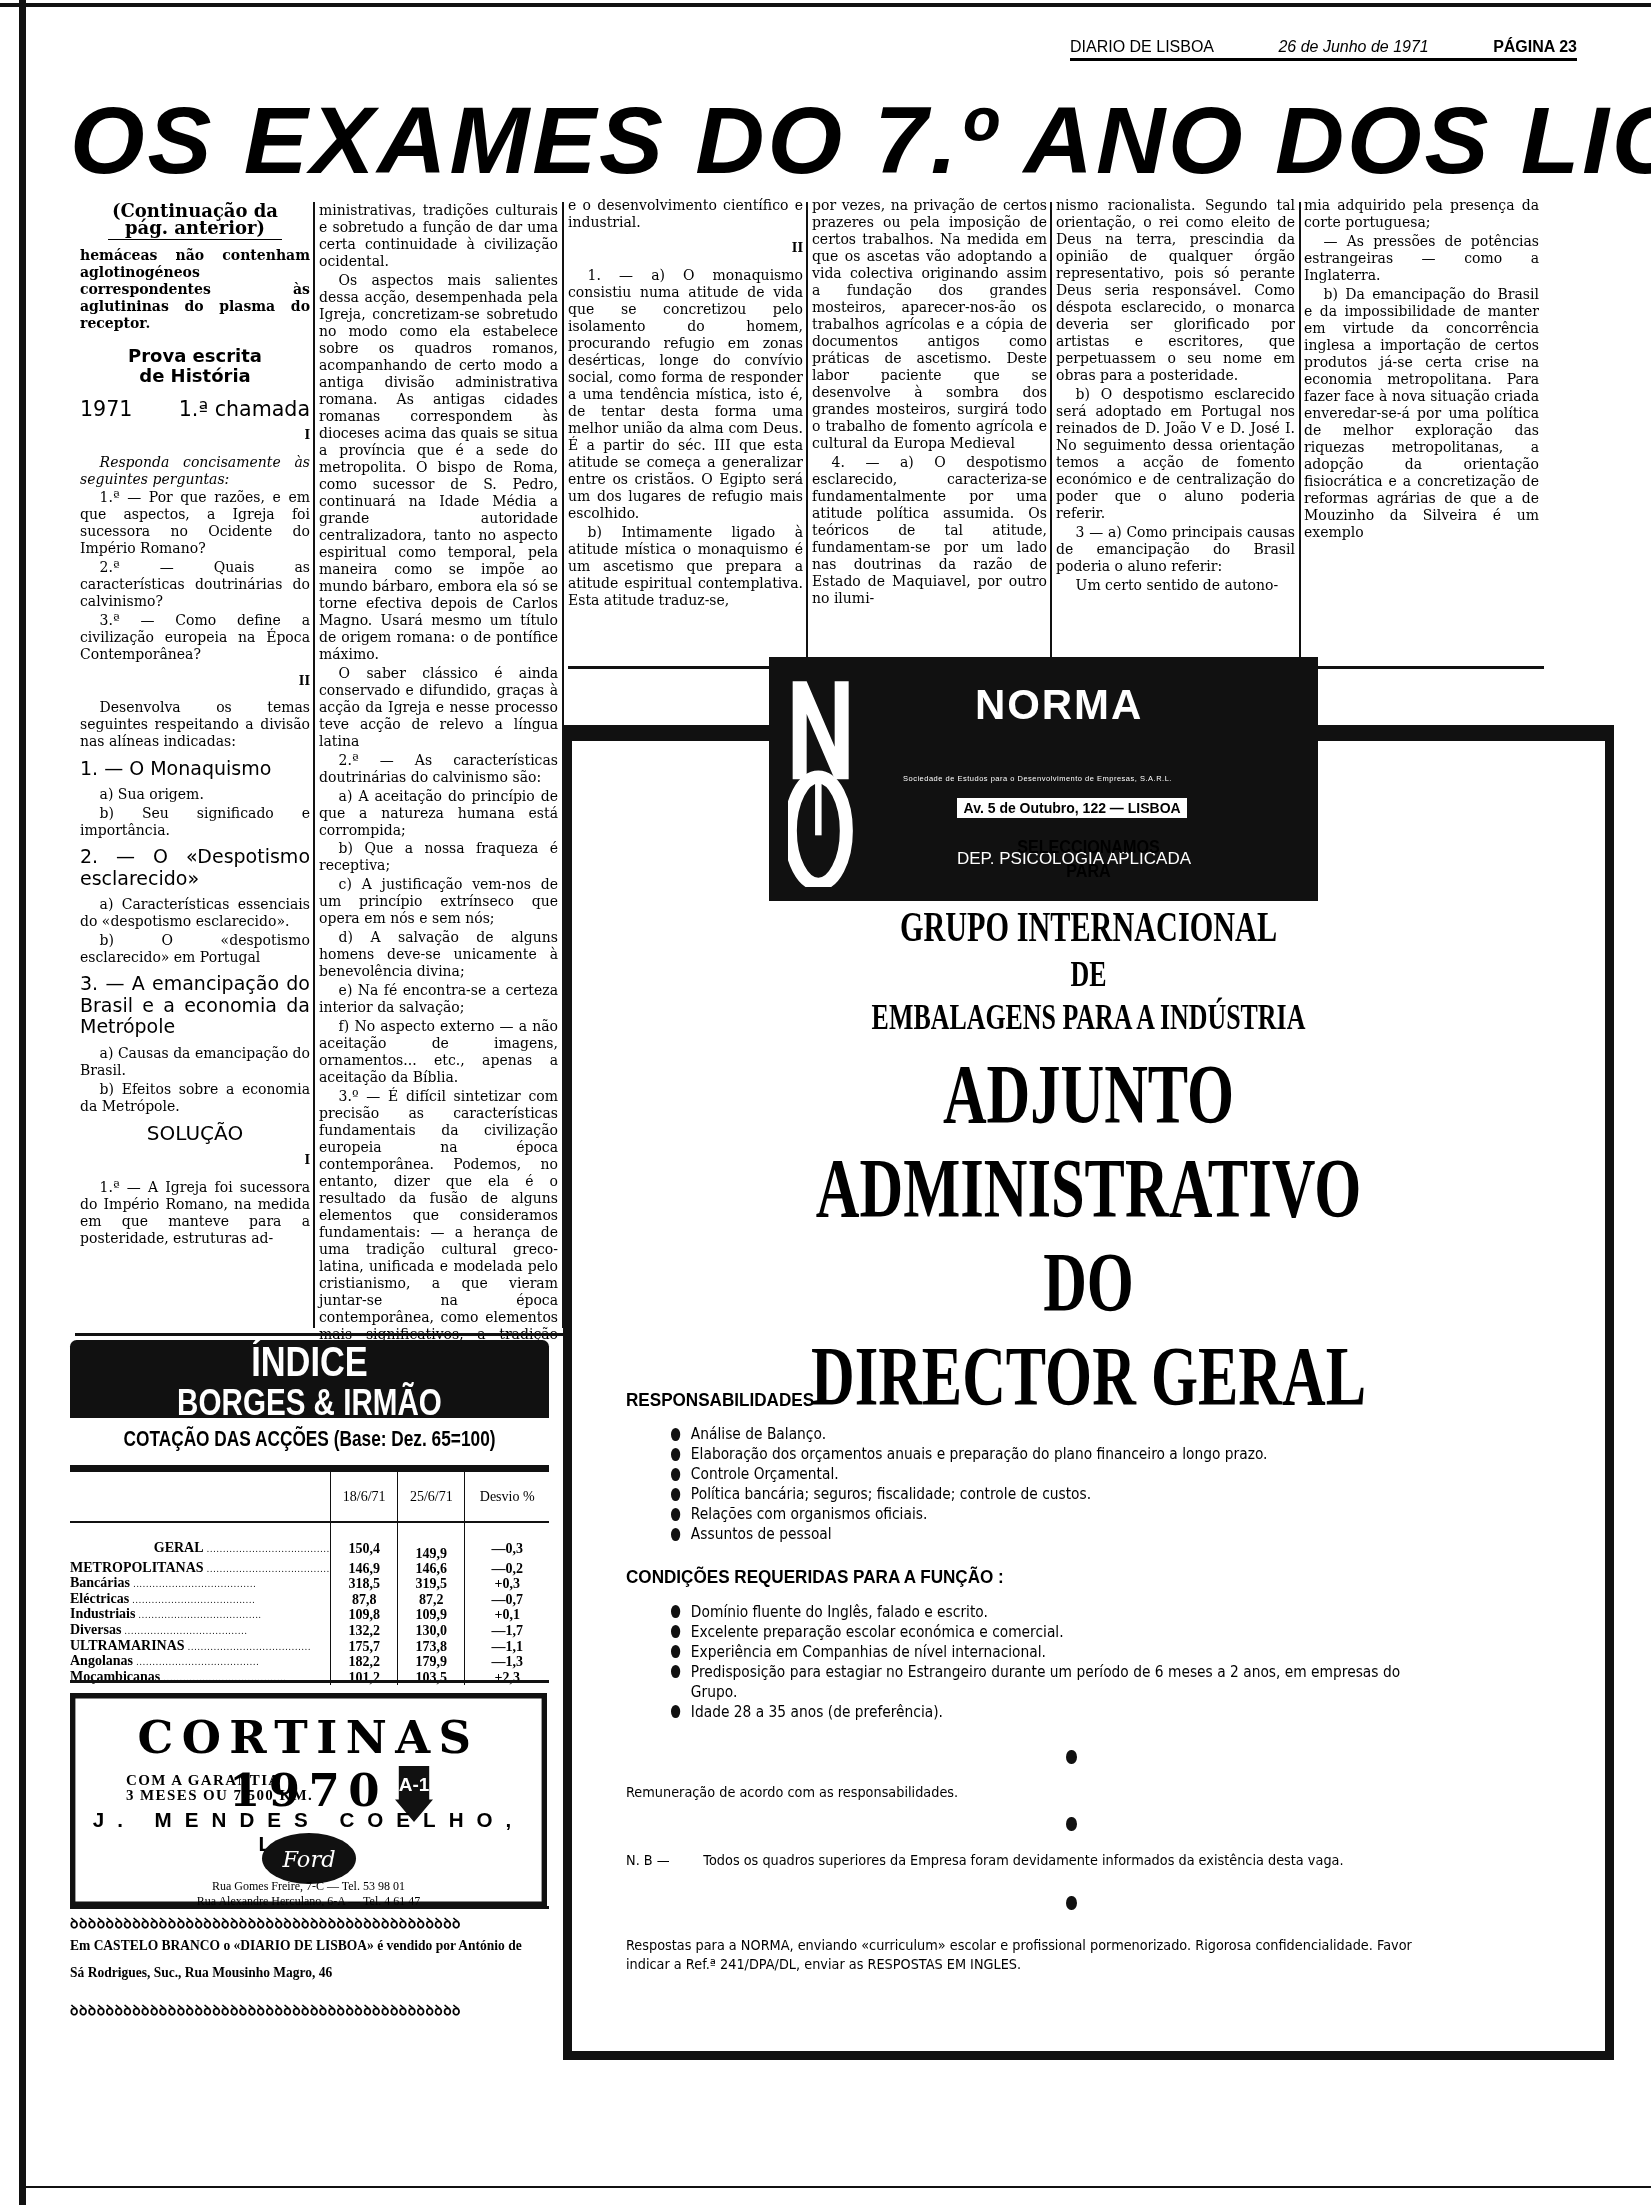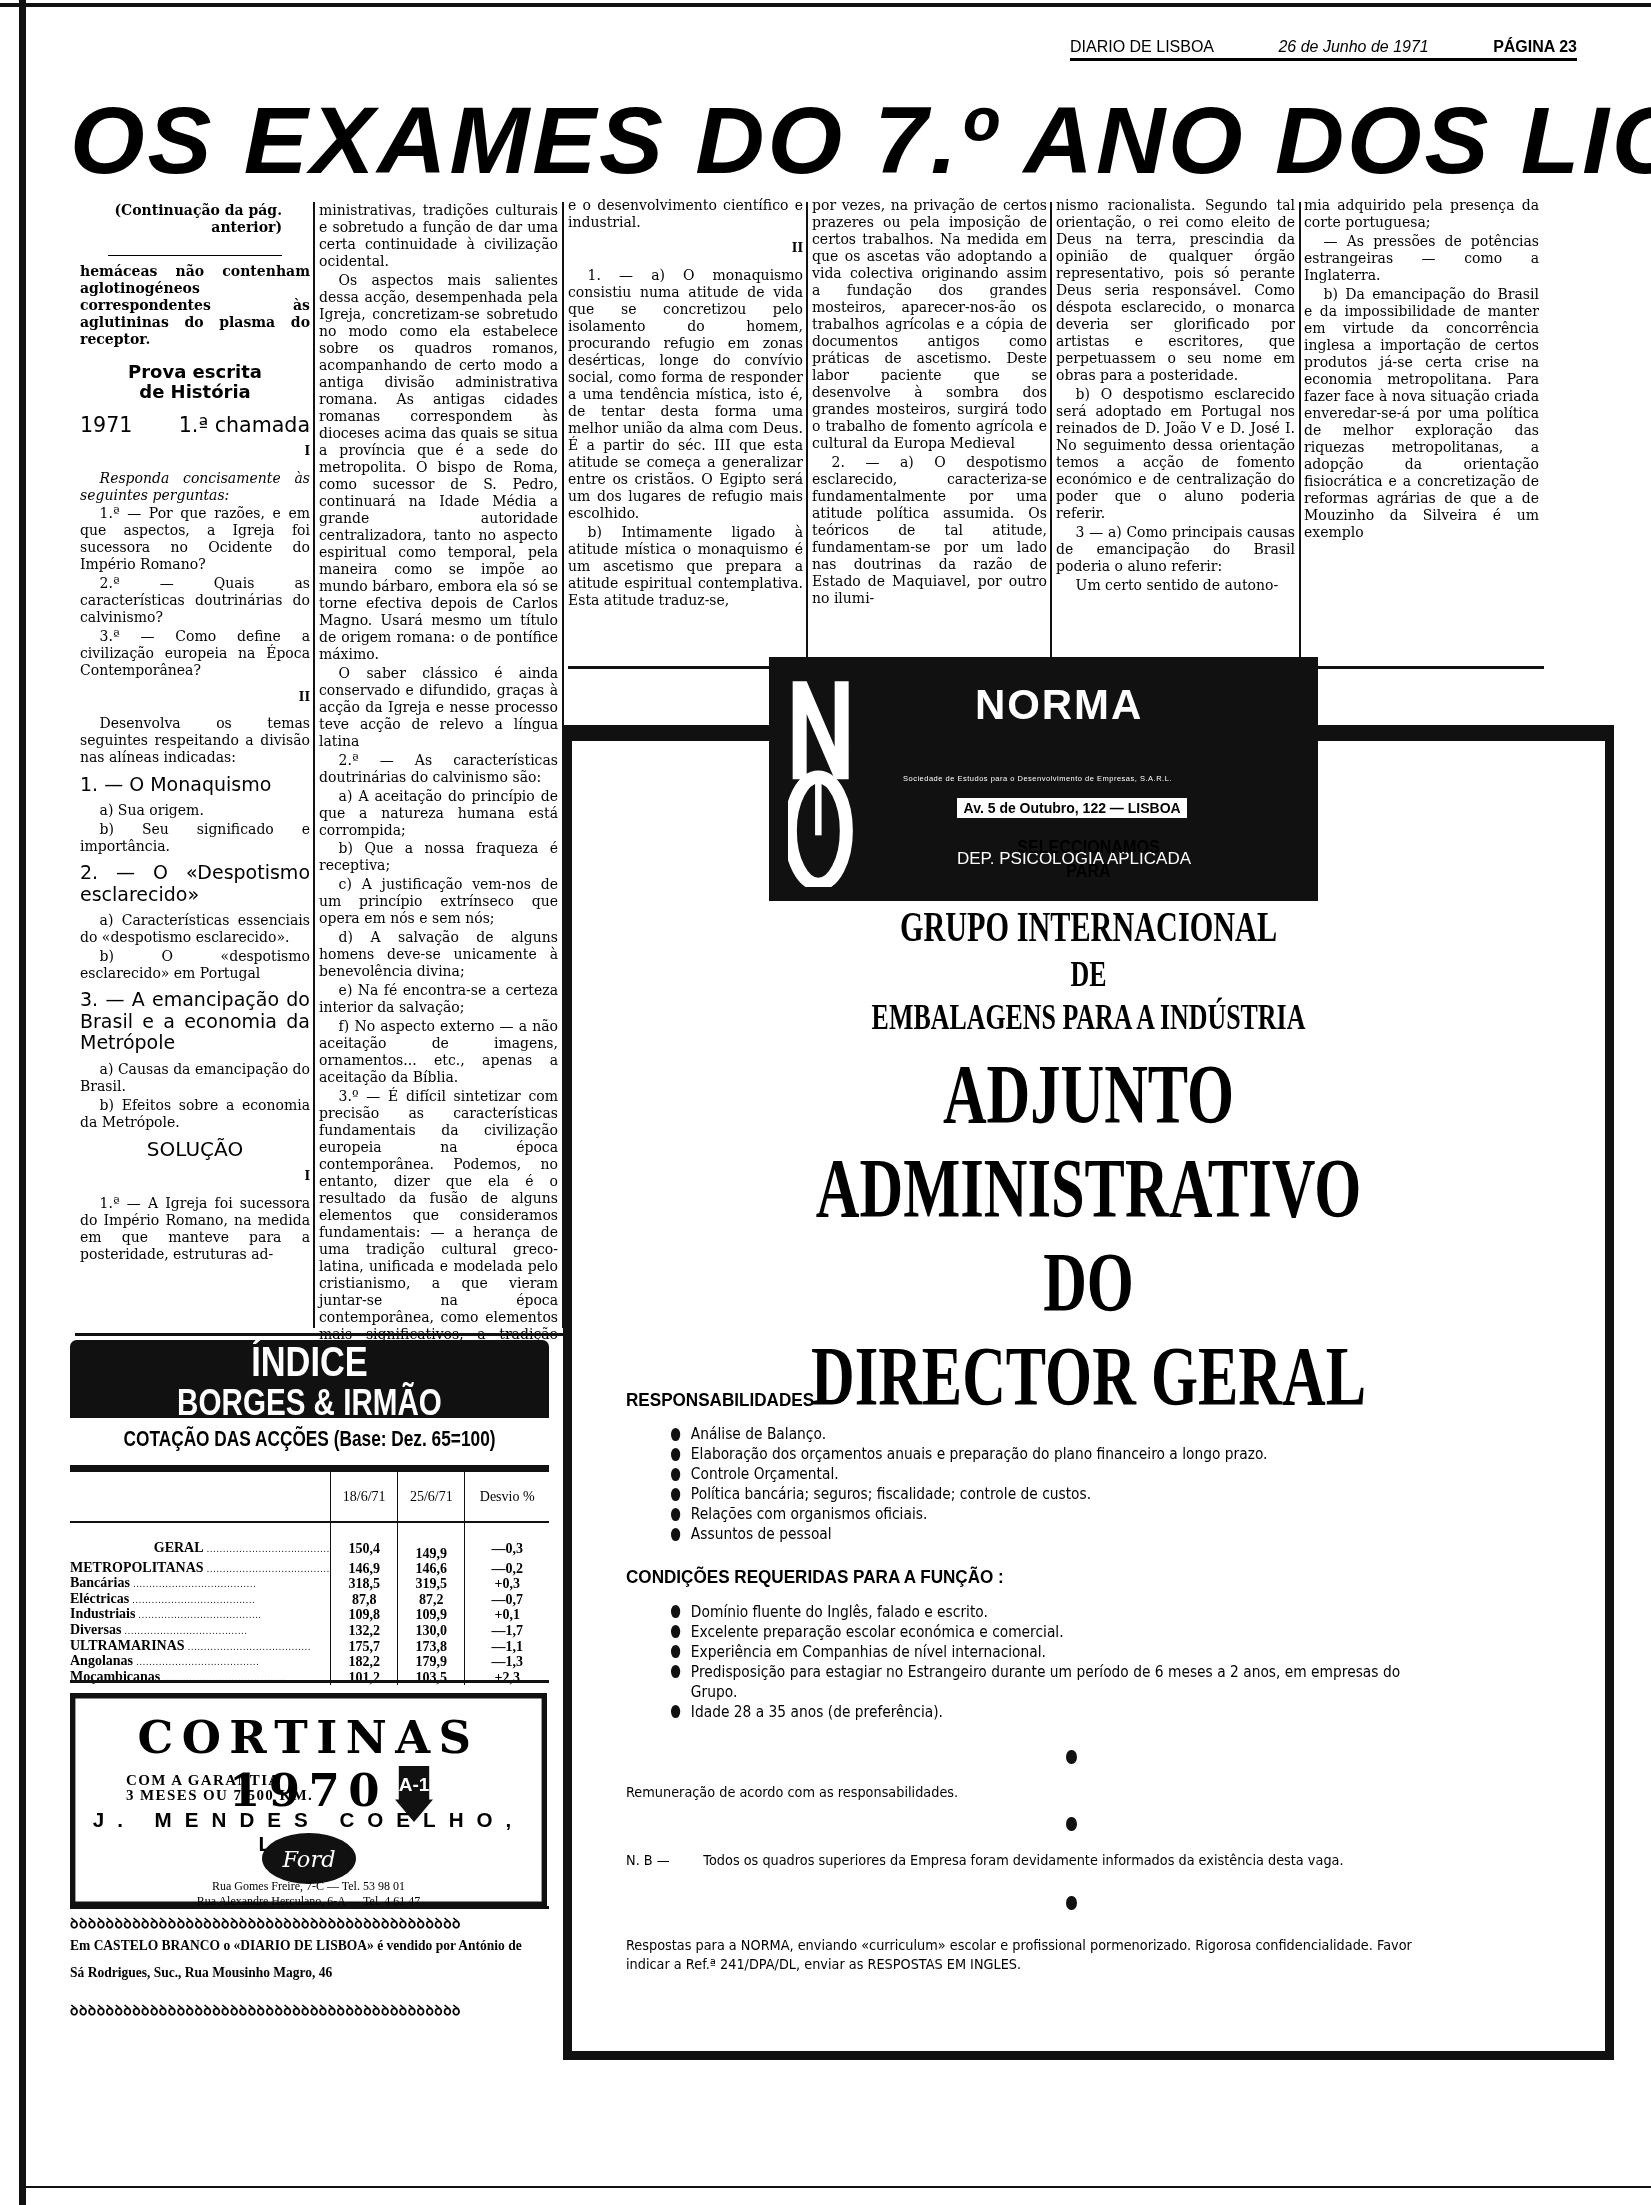"(Continuação da pág. anterior)" .cont { font-size: 14px -> 18px; padding-bottom: 19px -> 3px; text-align: right -> center }
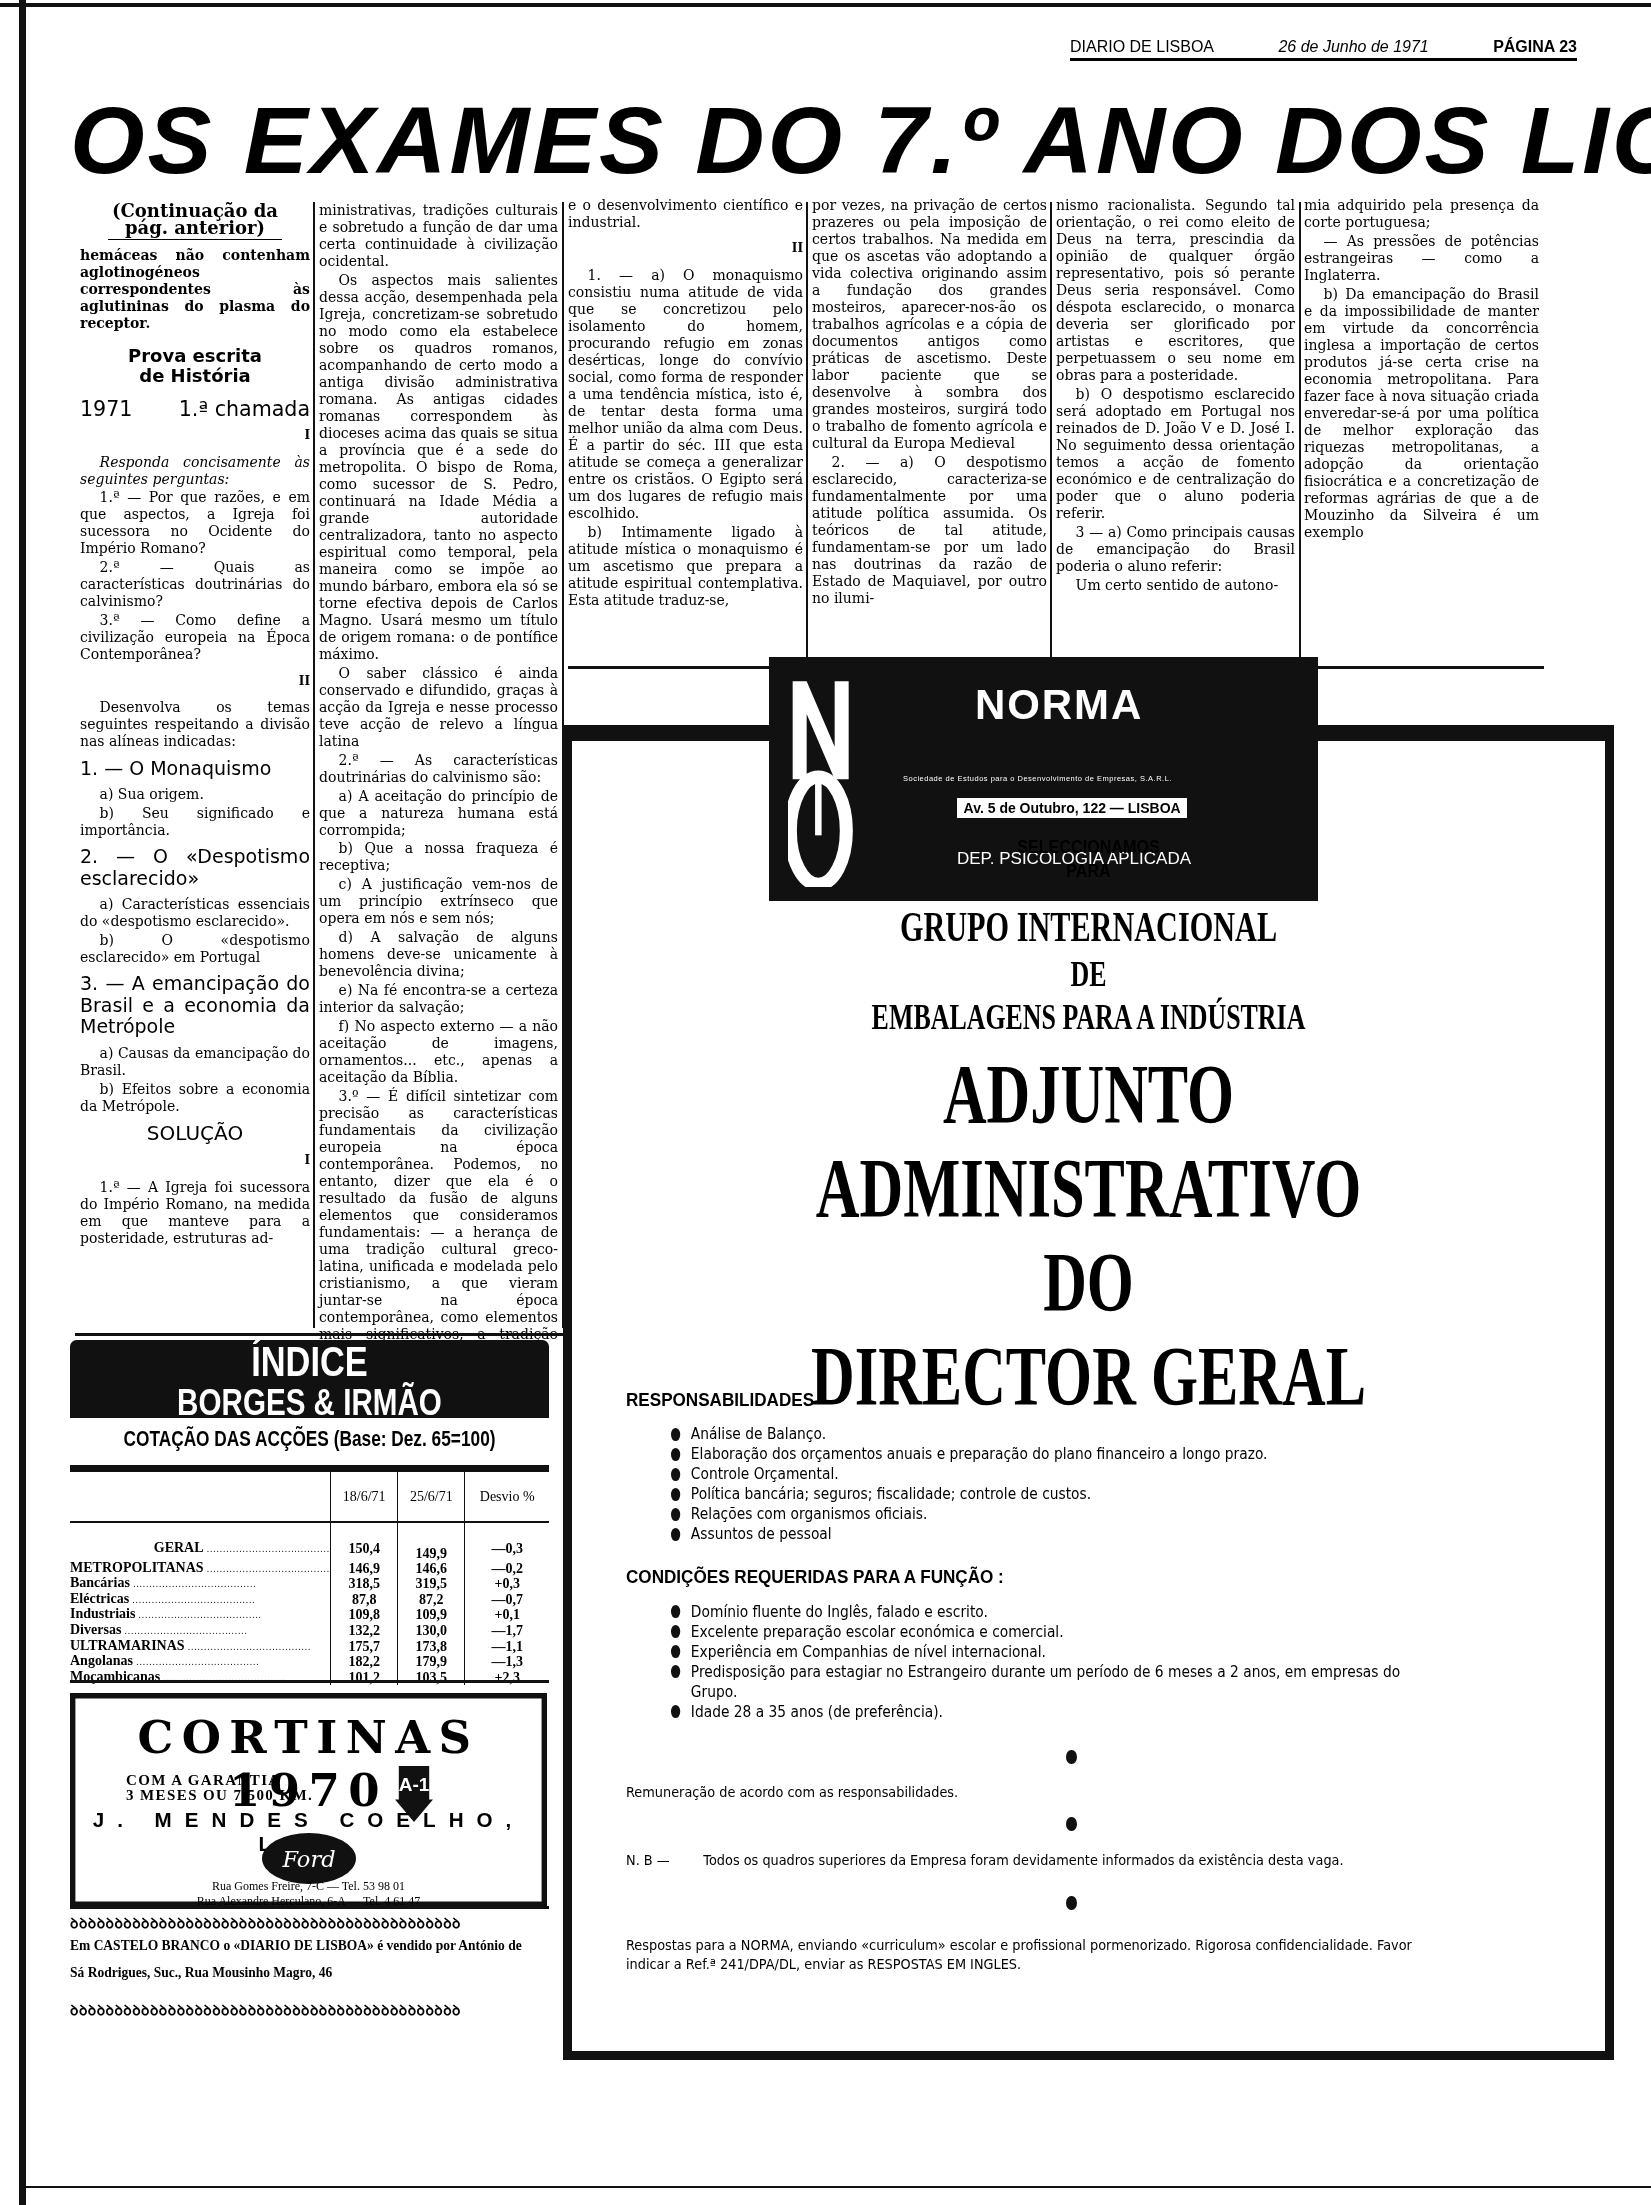"2. — a) O despotismo" p { text: 2 -> 4 }
